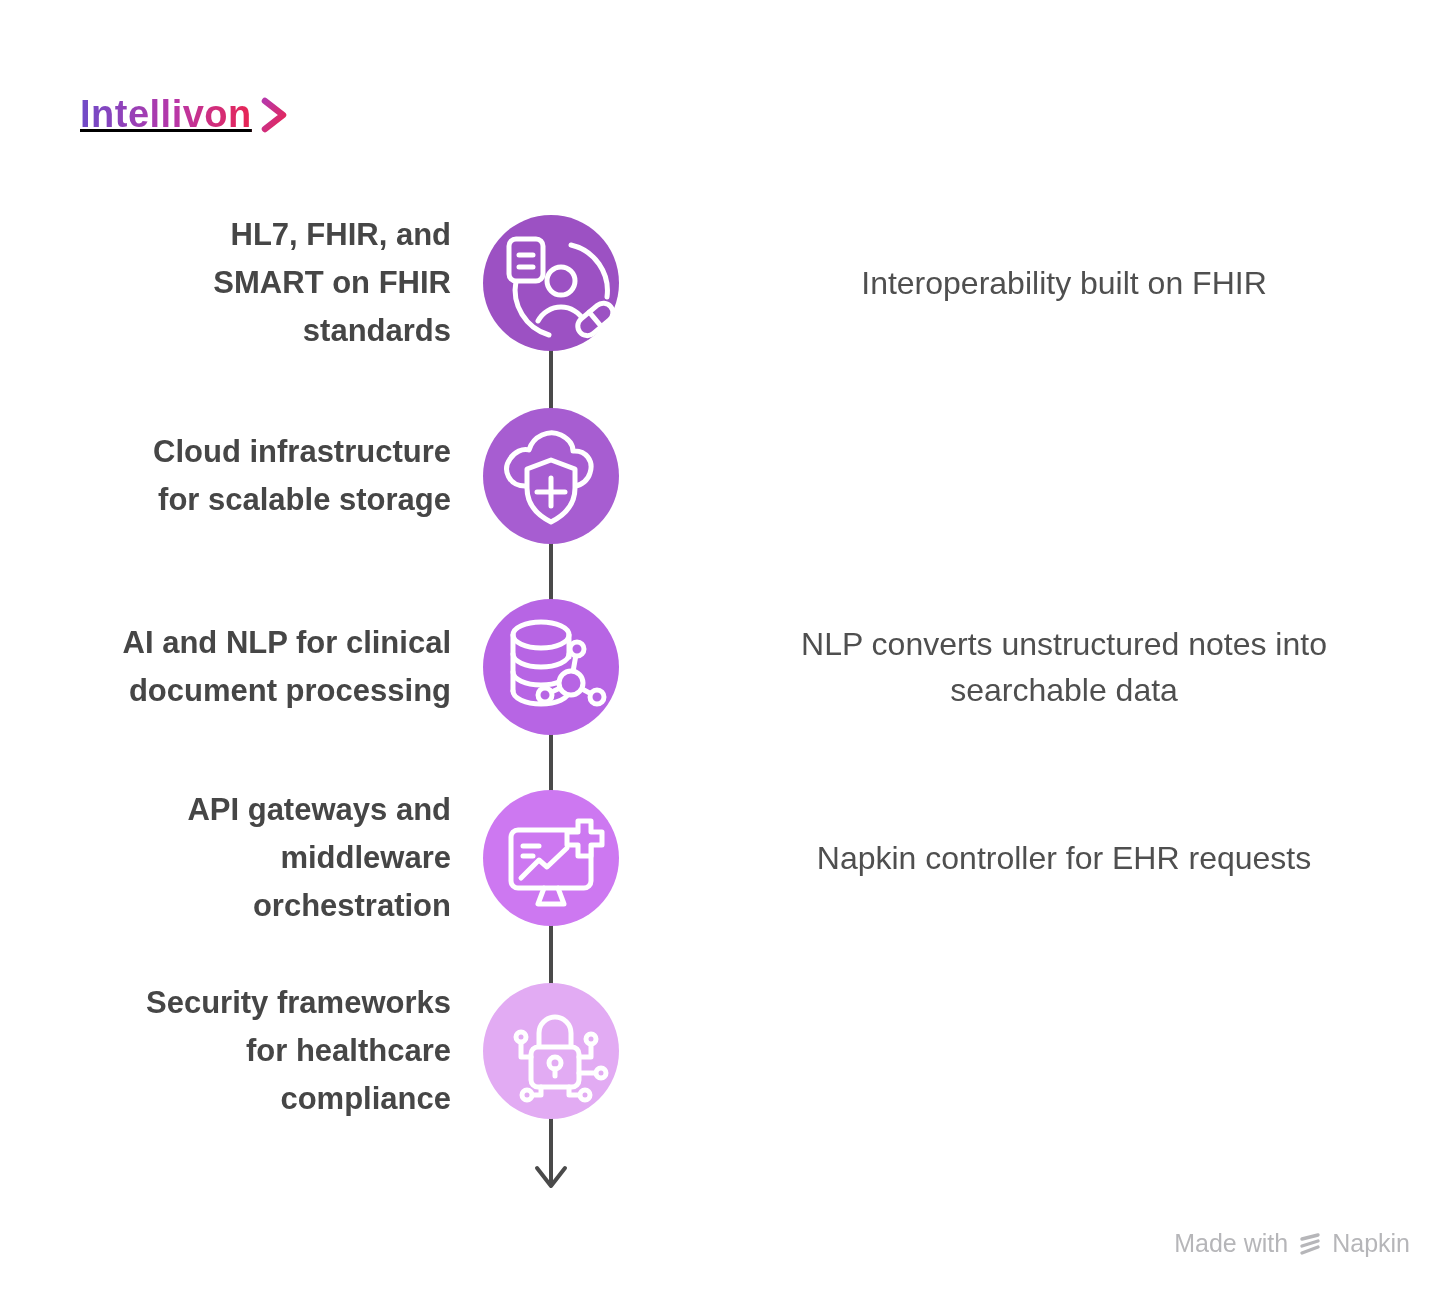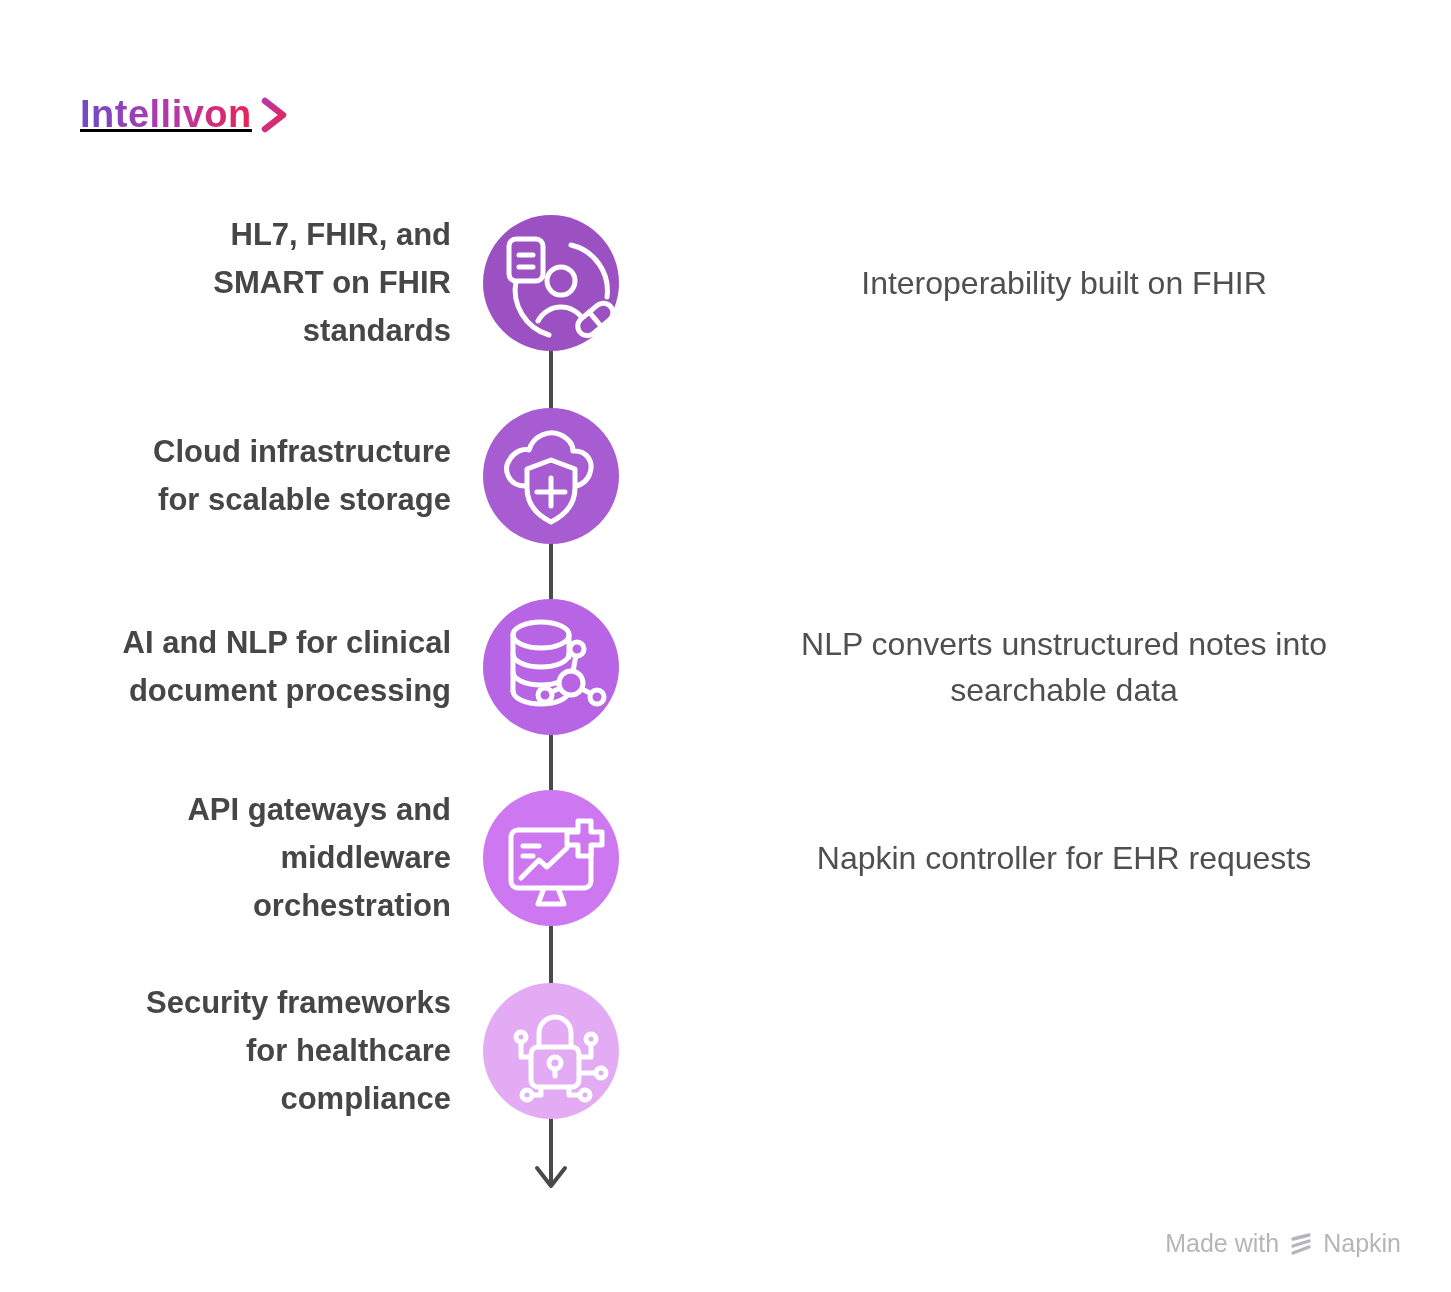"Made with" .footer { right: 50px -> 41px }
